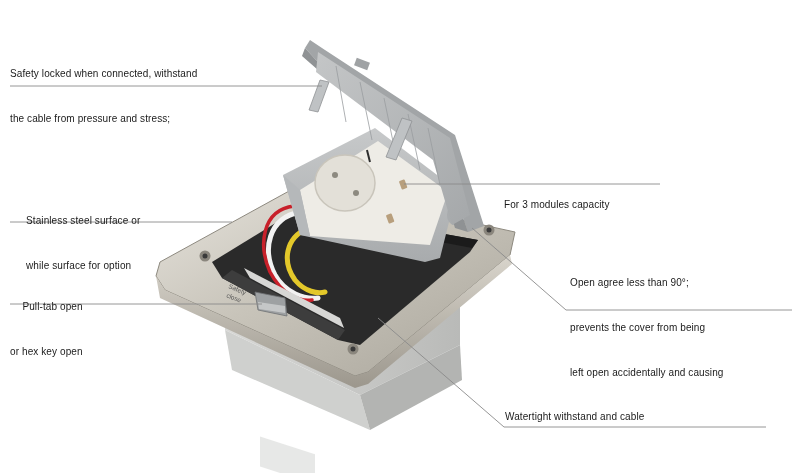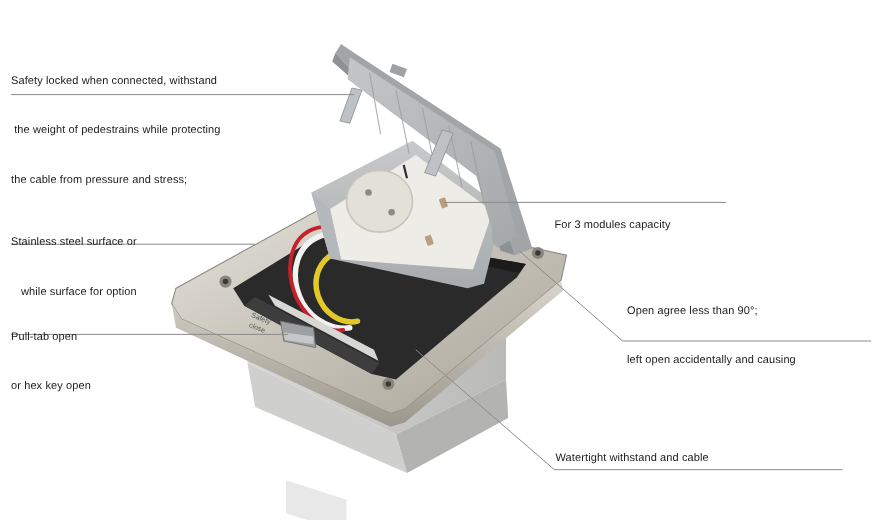"the weight of pedestrains while" span.line { html: <span> the weight of pedestrains while protecting</span> -> none }
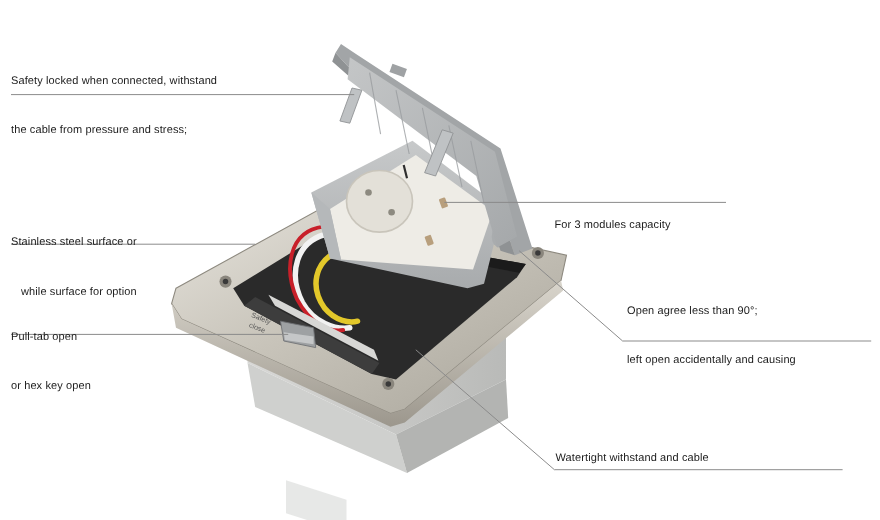"Stainless steel surface or" div.callout { left: 10px -> 26px; text-align: right -> none }
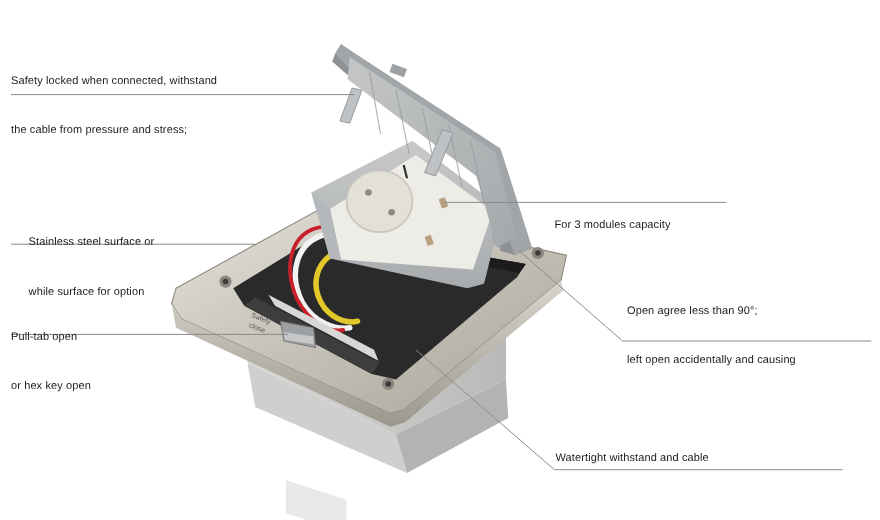"Pull-tab open" div.callout { text-align: none -> right }
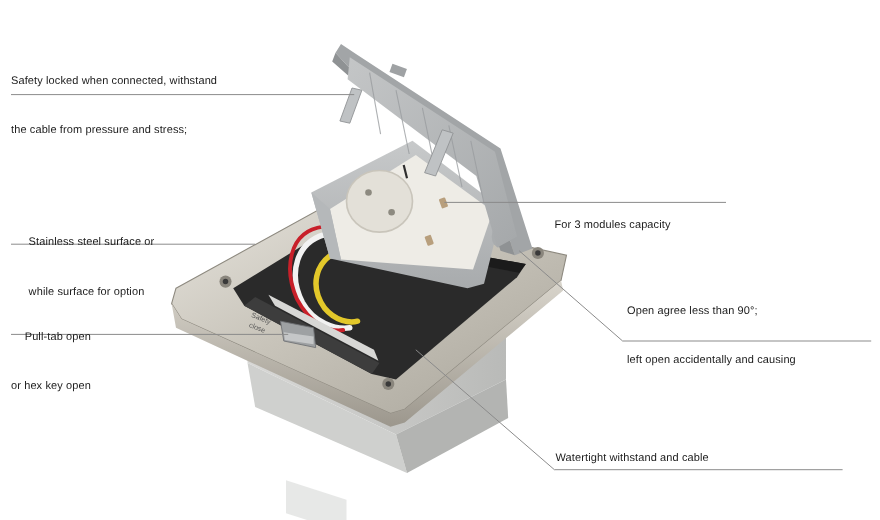"prevents the cover from being" span.line { html: none -> <span>prevents the cover from being</span> }
